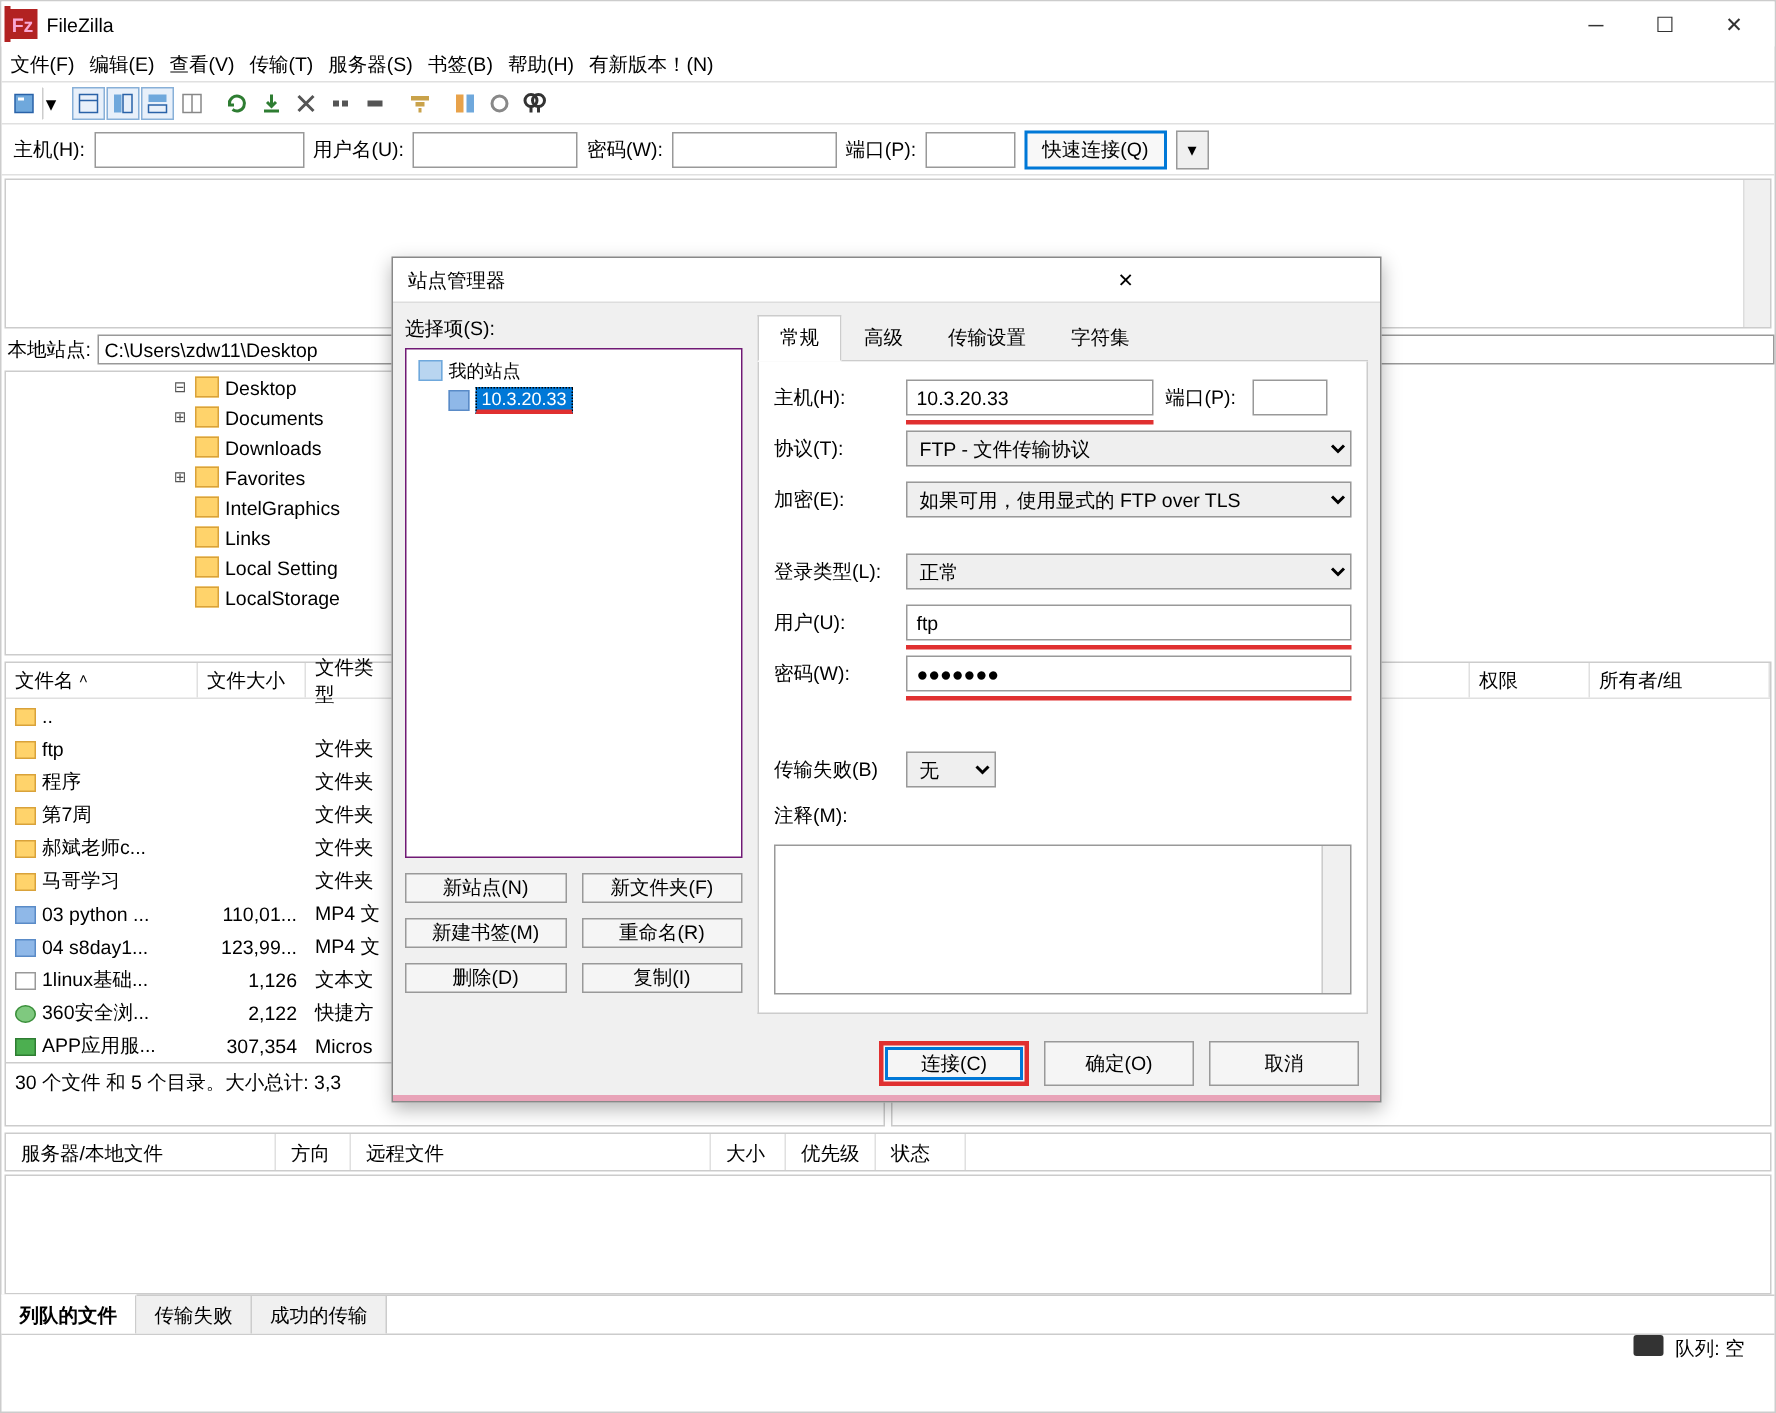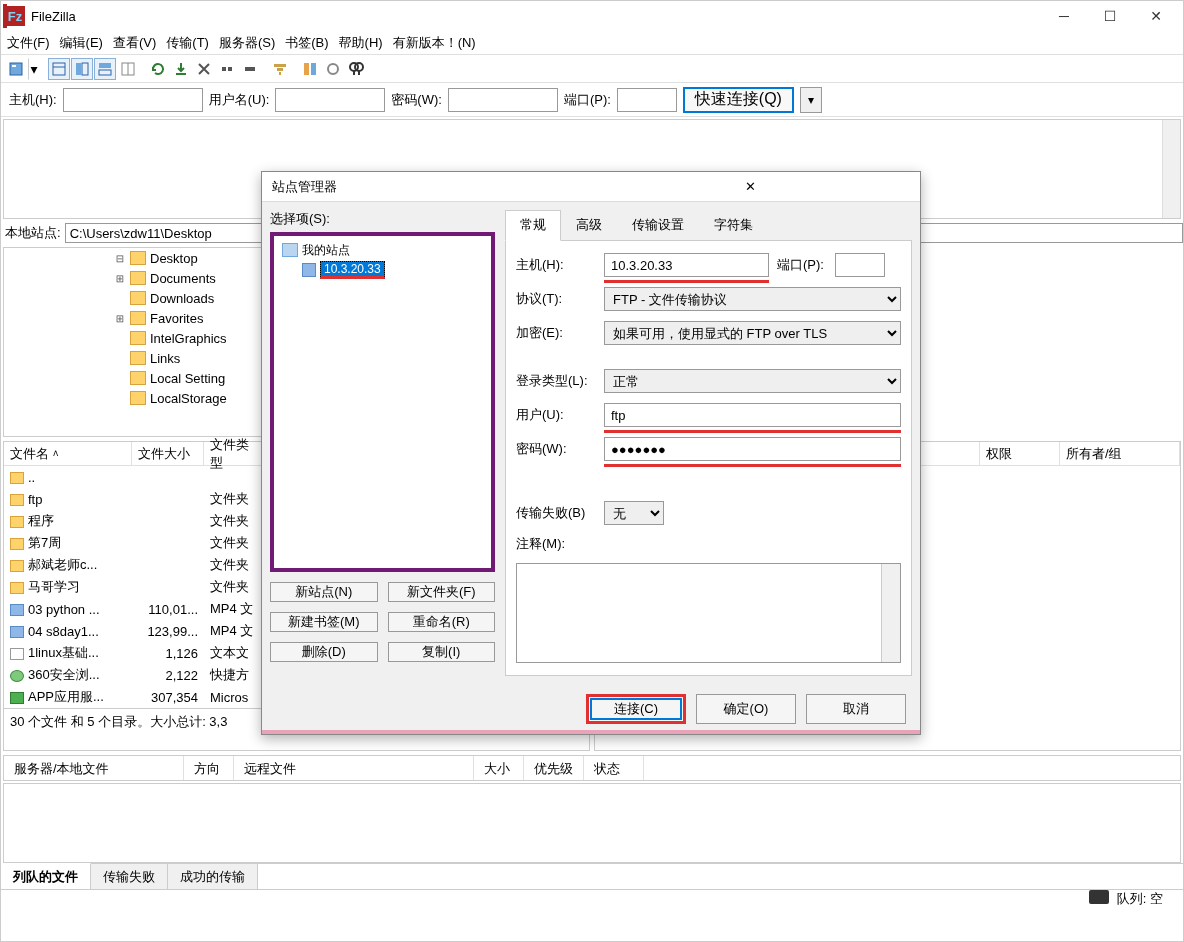"Fz" .app-icon { color: #7dd3fc -> #f9a8d4 }
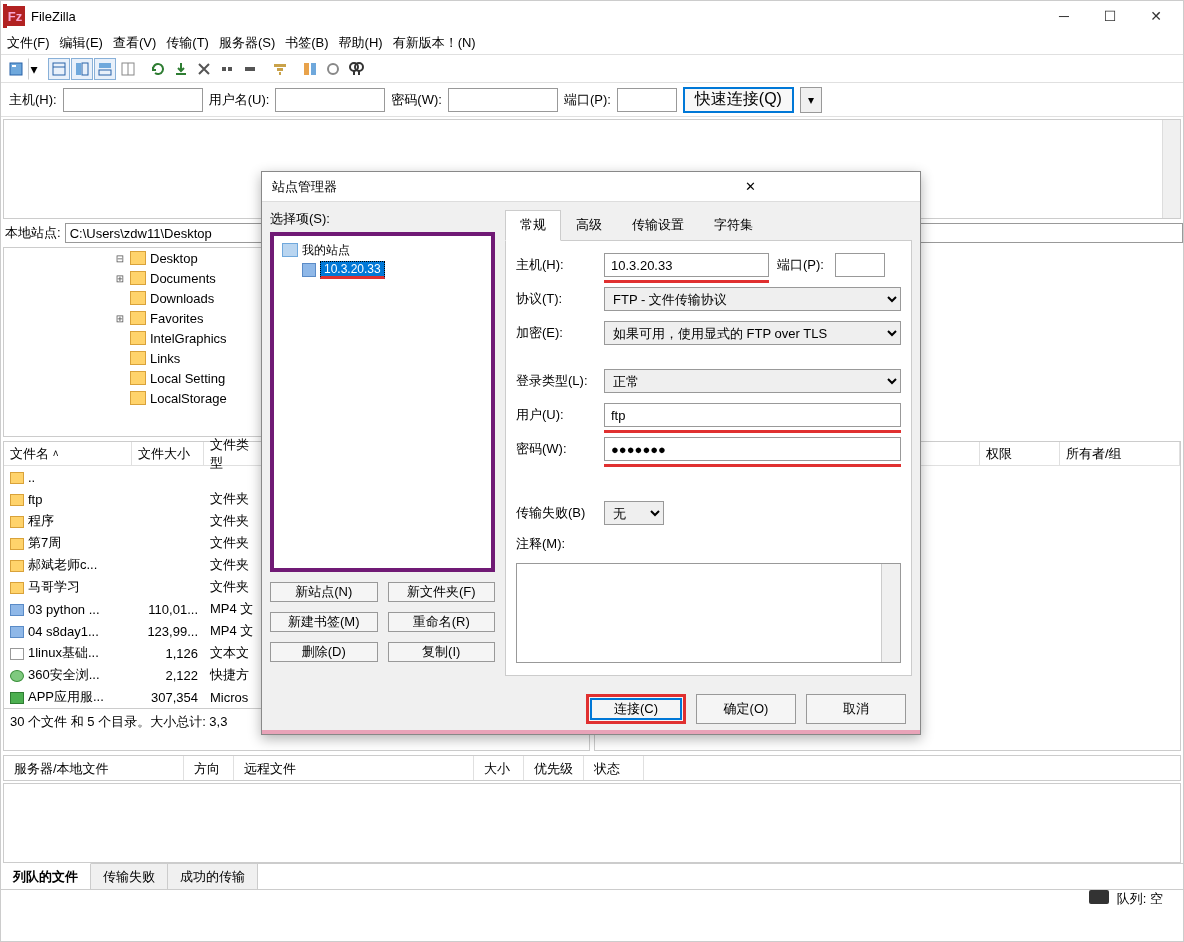"快速连接(Q)" .qbtn { font-size: 16px -> 13px }
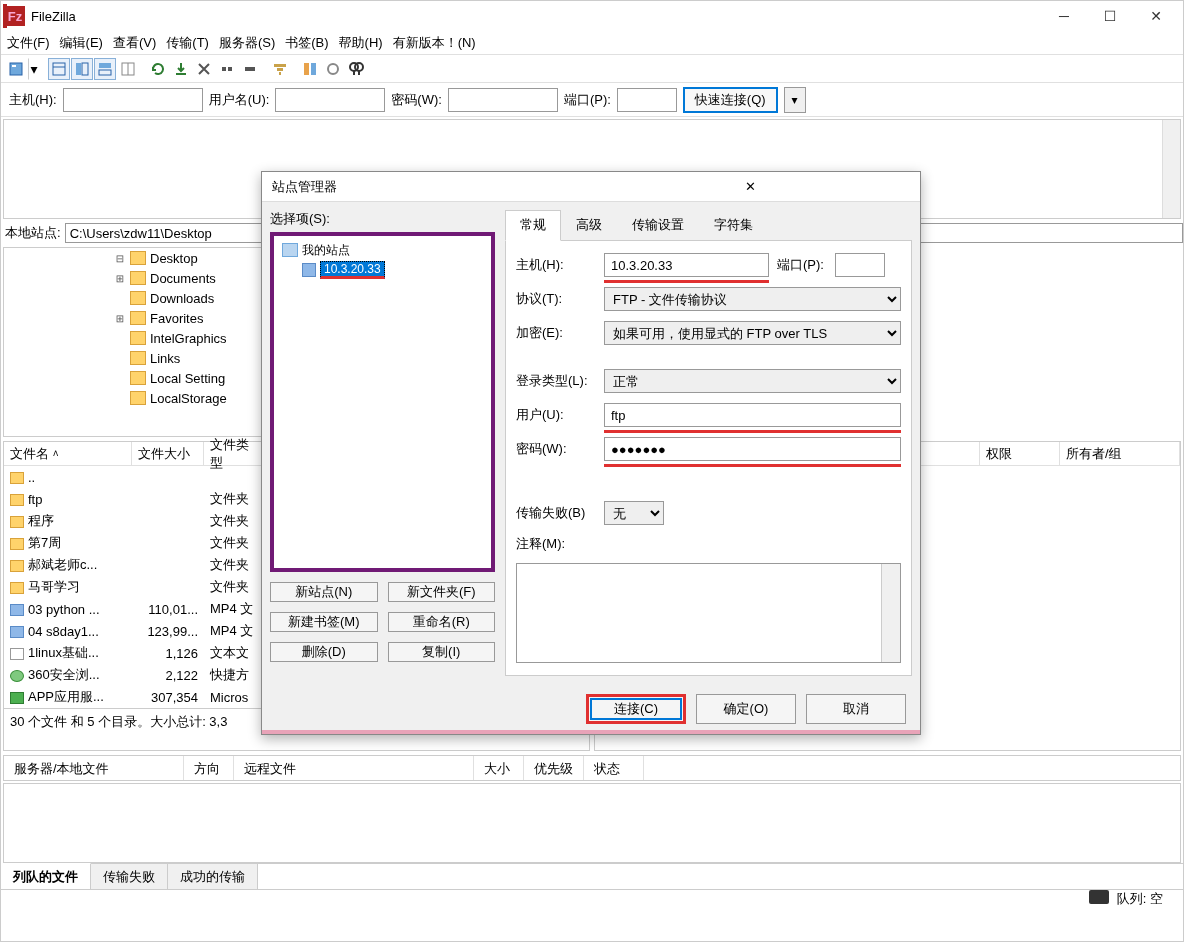"我的站点" .sitetree { border: 4px solid #701a75 -> 1px solid #701a75 }
